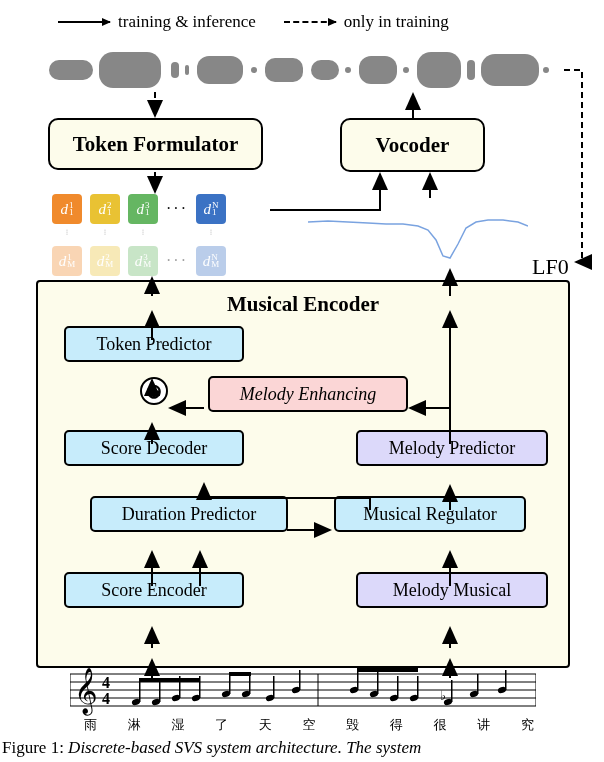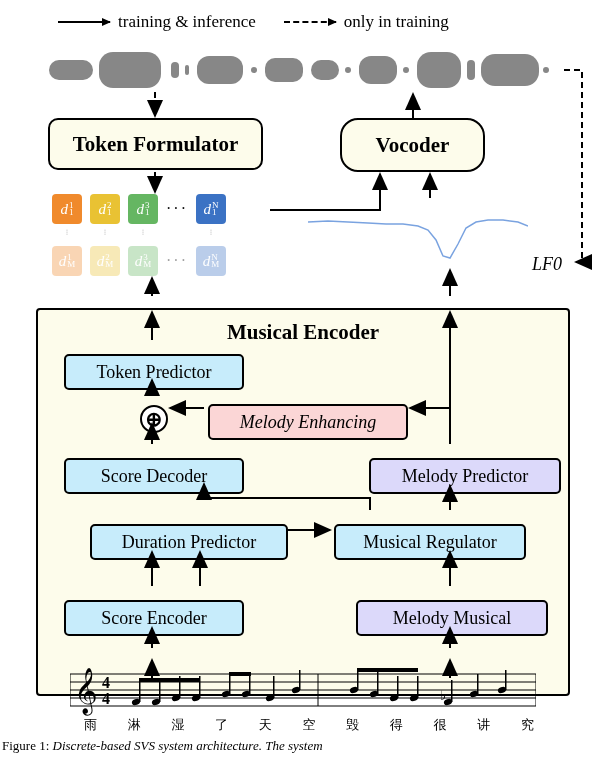"Vocoder" .vocoder { border-radius: 18px -> none }
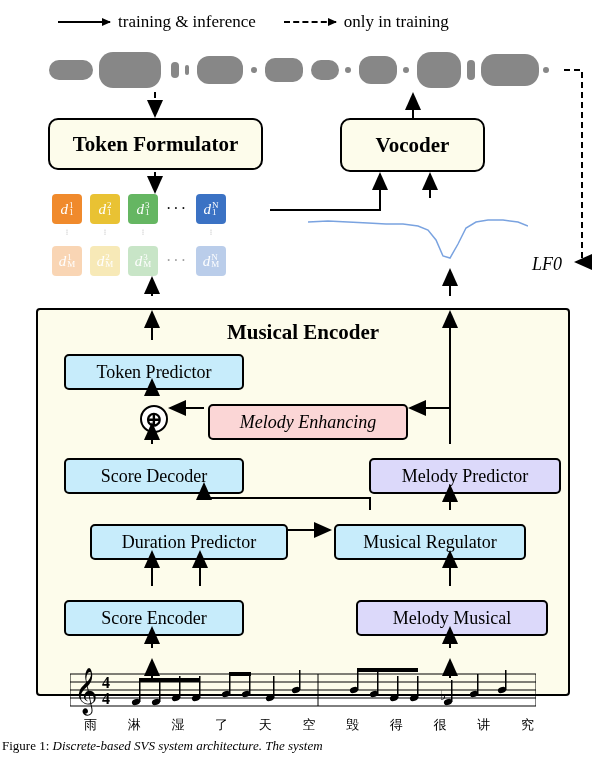"LF0" .lf0-label { font-size: 18px -> 22px; font-style: italic -> none }
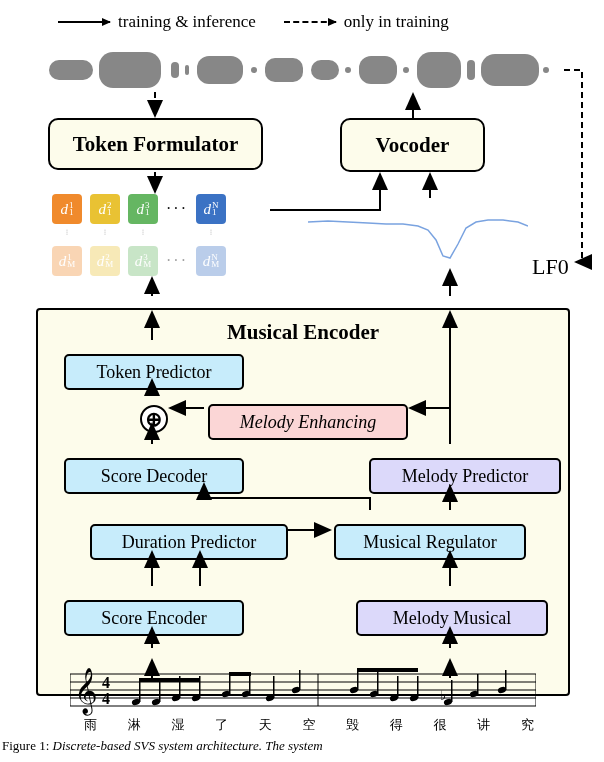"Musical Encoder" .musenc { top: 308px -> 280px }
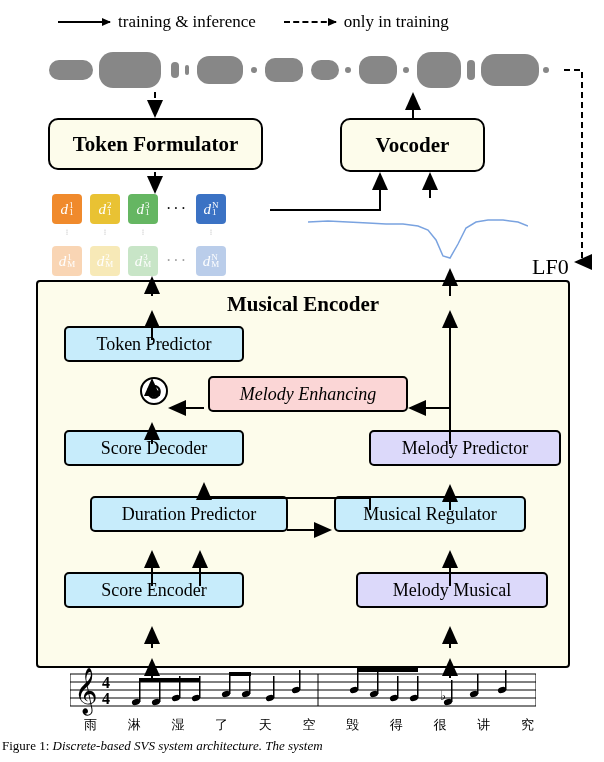"Melody Predictor" div.modbox { margin-left: 13px -> none }
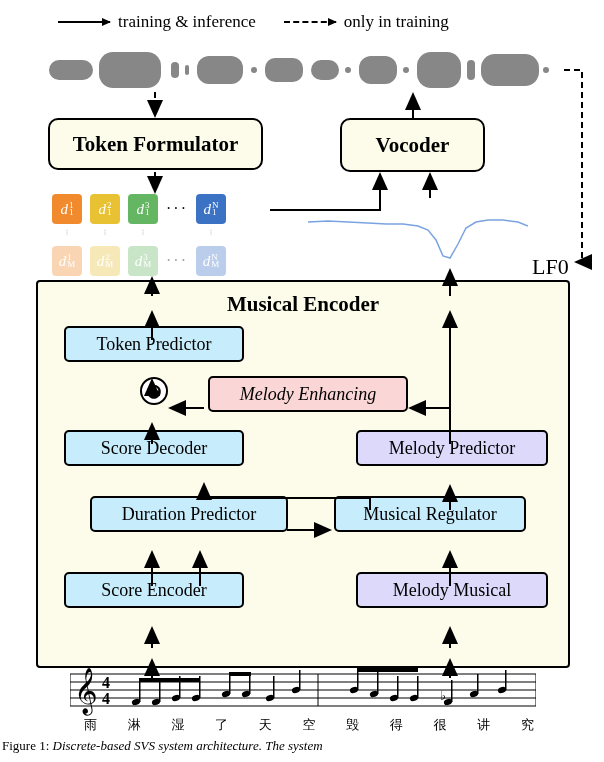"Figure 1: Discrete-based SVS system" .caption { font-size: 13px -> 17px }
